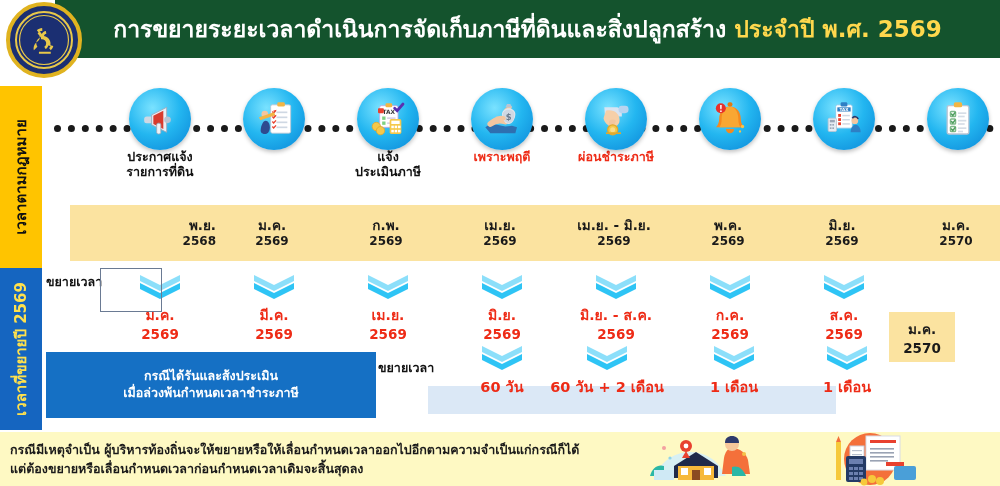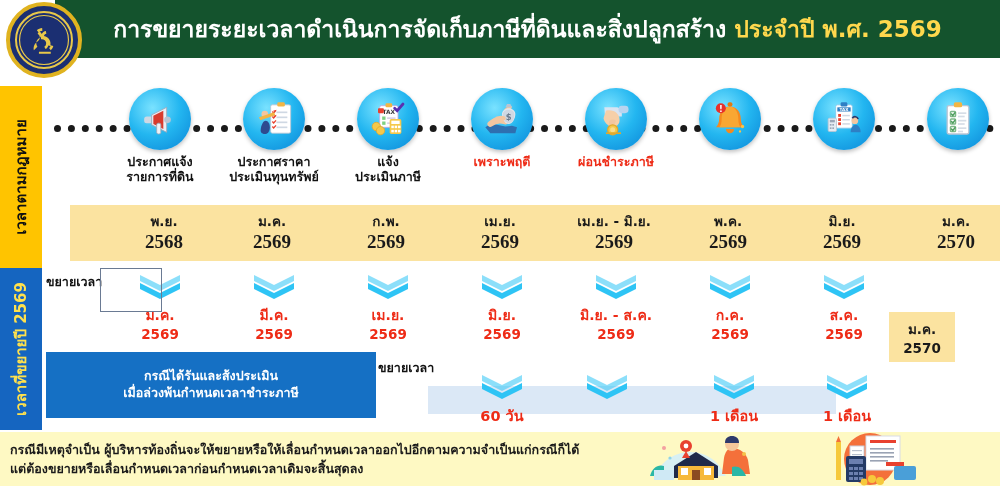"ประกาศแจ้ง" .node-label { font-family: Liberation Mono, monospace -> none; margin-top: 6px -> none }
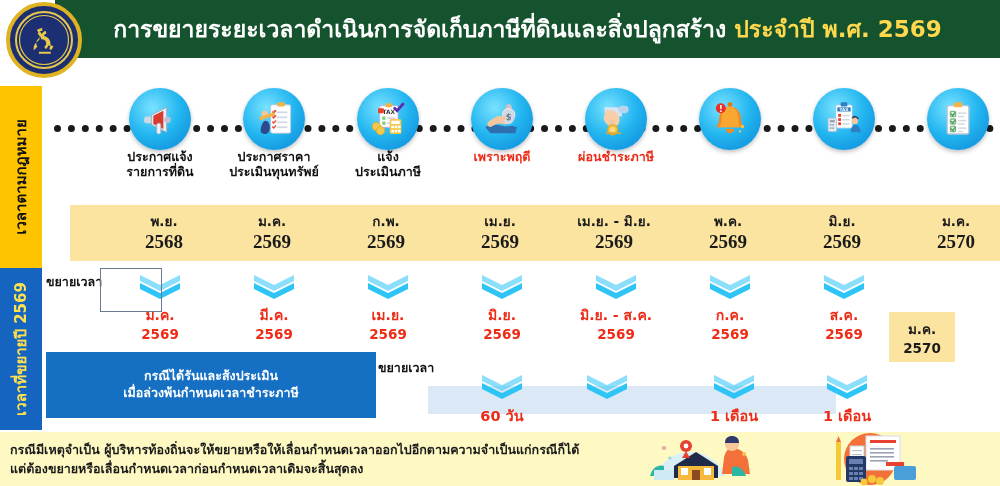"ประกาศราคา" div.node-label { html: <div>ประกาศราคา ประเมินทุนทรัพย์</div> -> none }
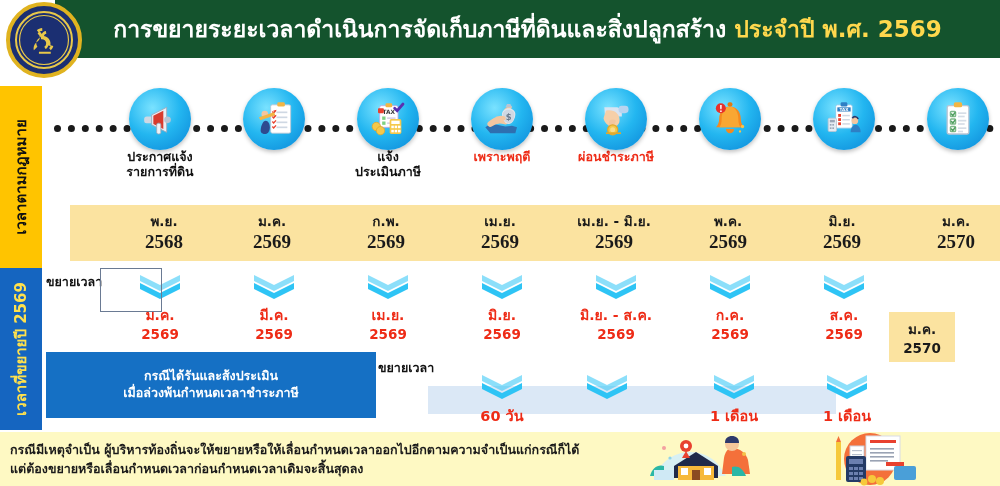"พ.ย." div.dcell { align-items: none -> flex-end; left: 36px -> 30px }
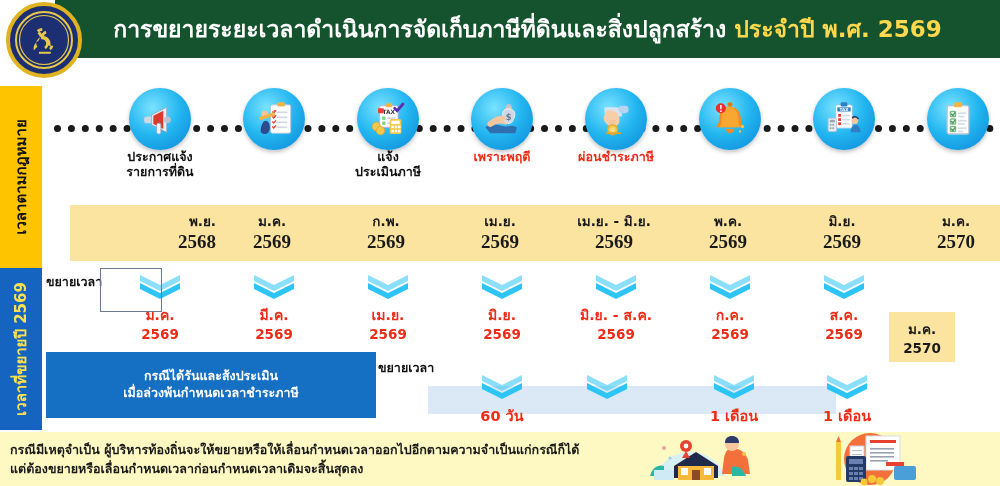"2568" .dcell .y { font-family: Liberation Serif, serif -> none; font-size: 19px -> 12px }
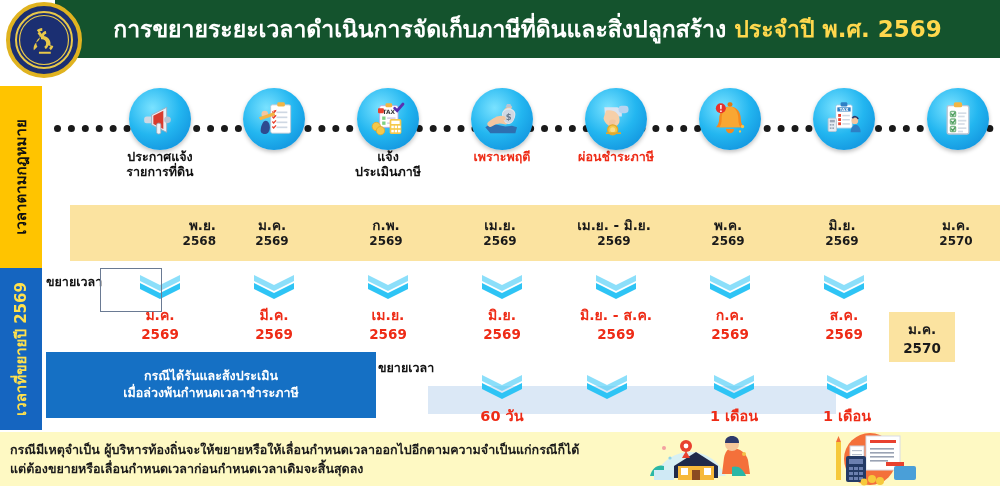"60 วัน" .dur-row { top: 372px -> 343px }
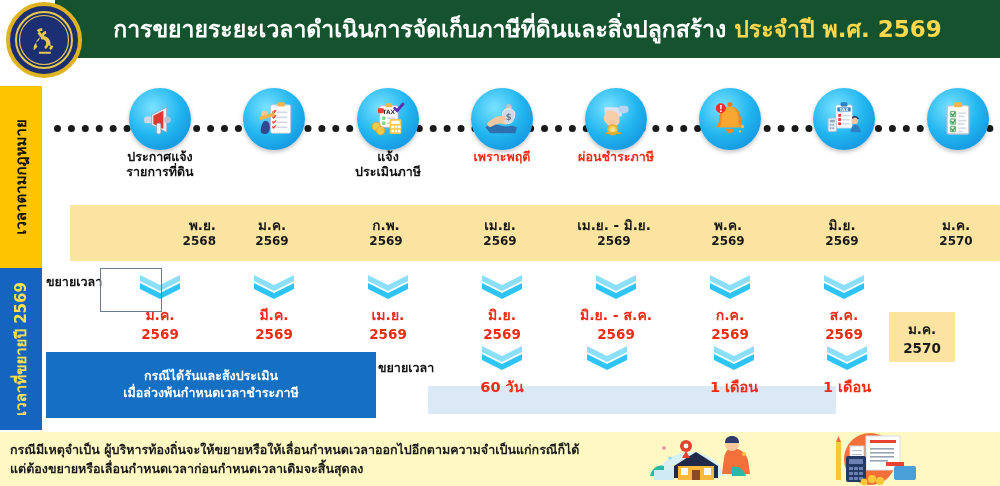"60 วัน + 2 เดือน" div.t { html: none -> <div>60 วัน + 2 เดือน</div> }
